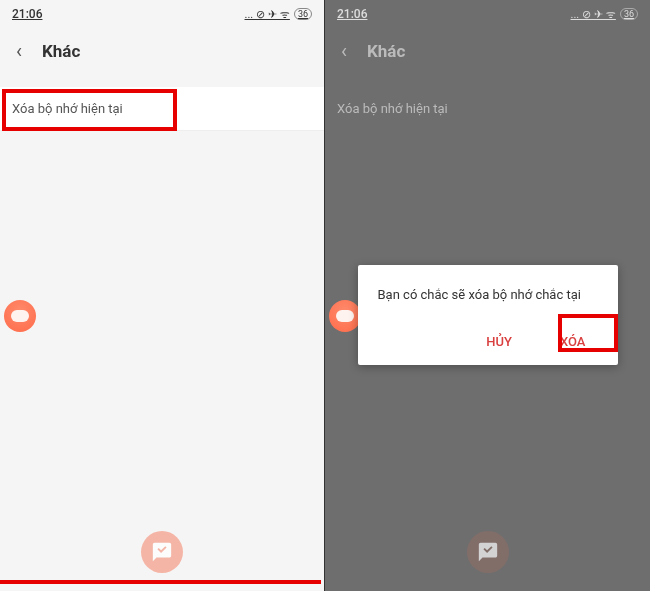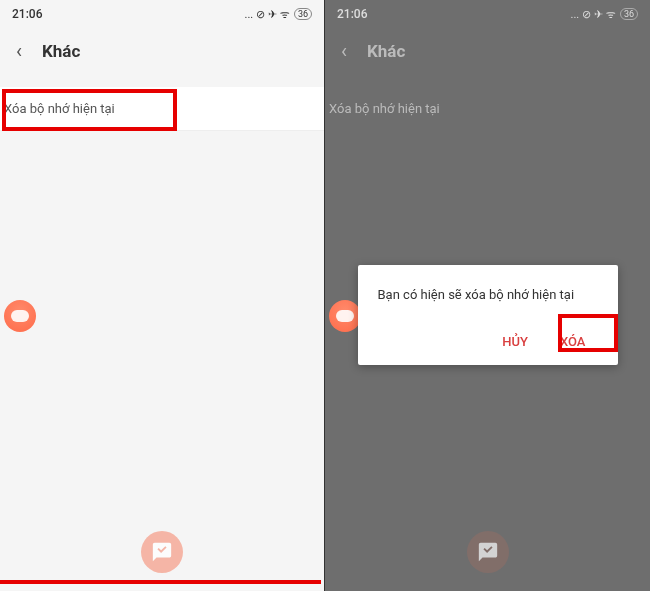"21:06" .status-bar { text-decoration: none -> underline }
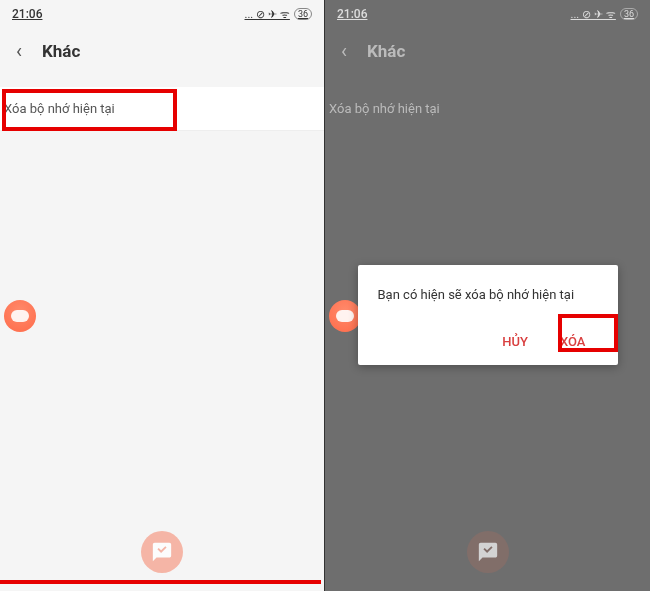"Xóa bộ nhớ hiện tại" .list-item { padding: 14px 4px -> 14px 12px }
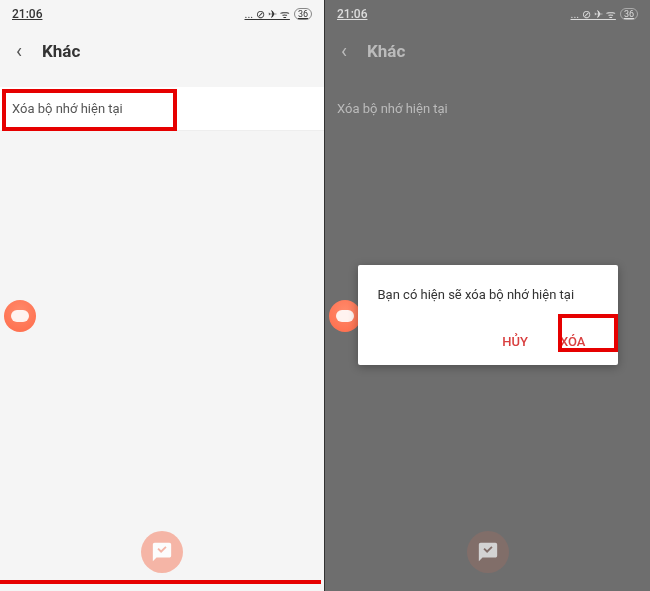"Bạn có hiện sẽ xóa" div.dialog-text { text: hiện sẽ xóa bộ nhớ hiện -> chắc sẽ xóa bộ nhớ chắc }
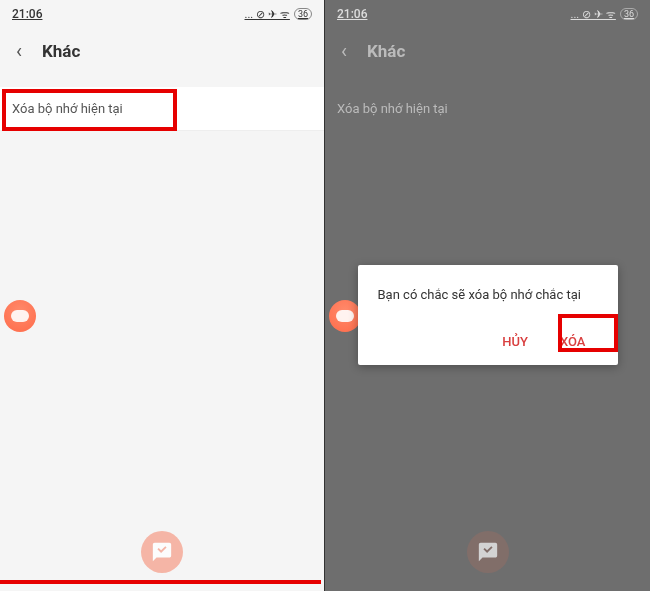"HỦY" .dialog-buttons { gap: 16px -> 32px }
